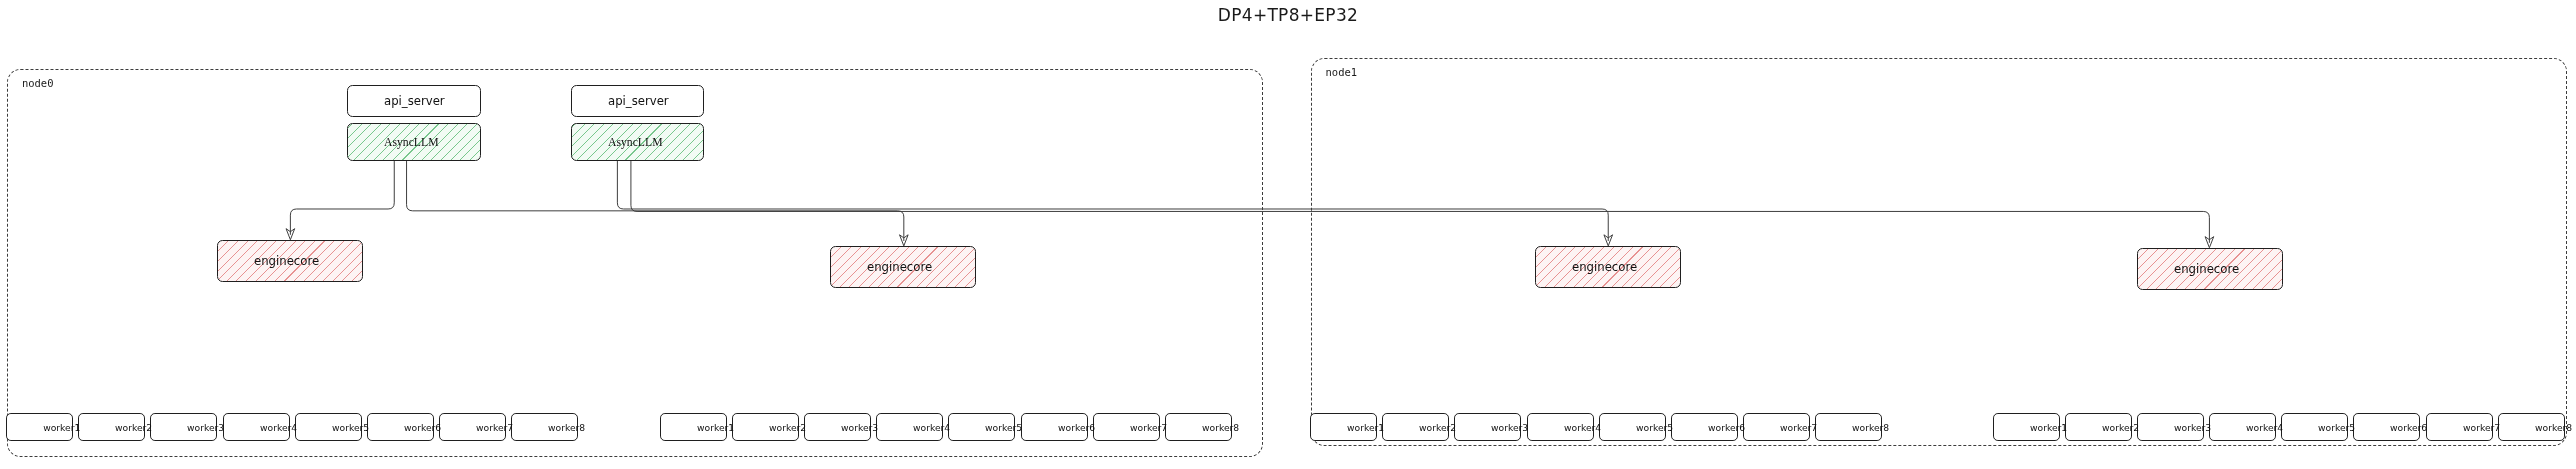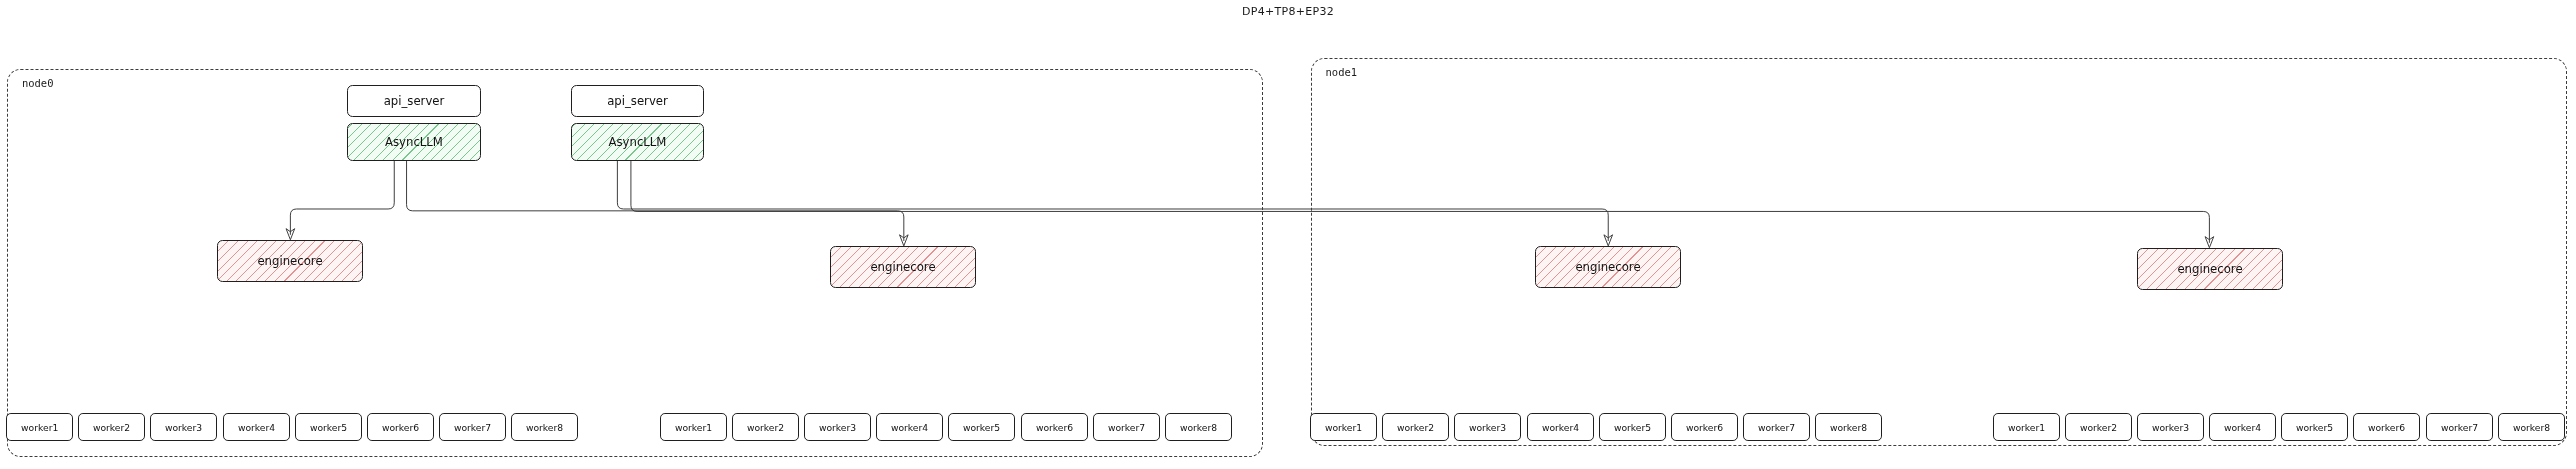"DP4+TP8+EP32" #diagram-title { font-size: 11px -> 17px }
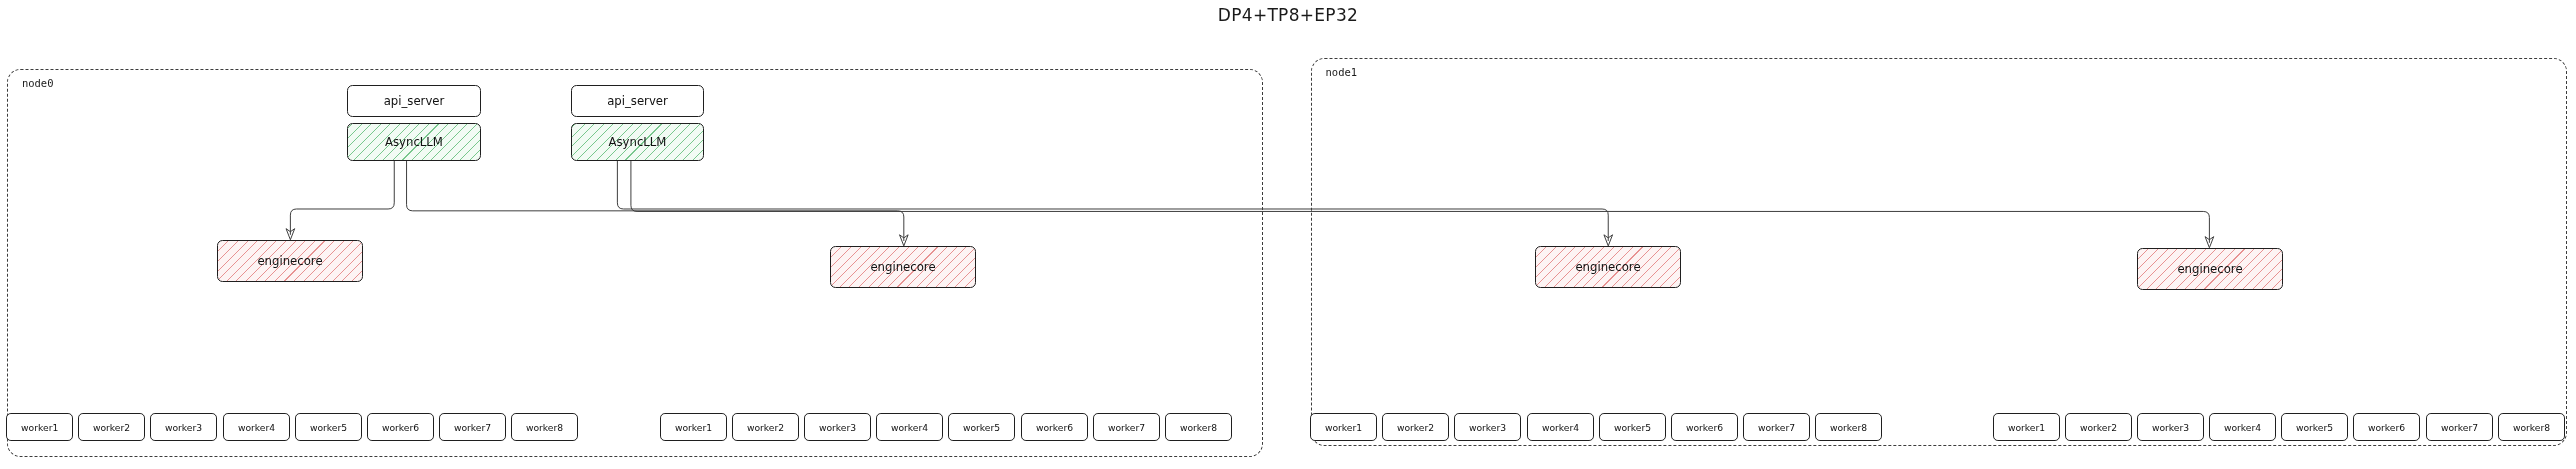"api_server" .nbox { justify-content: center -> none; padding-left: none -> 36px }
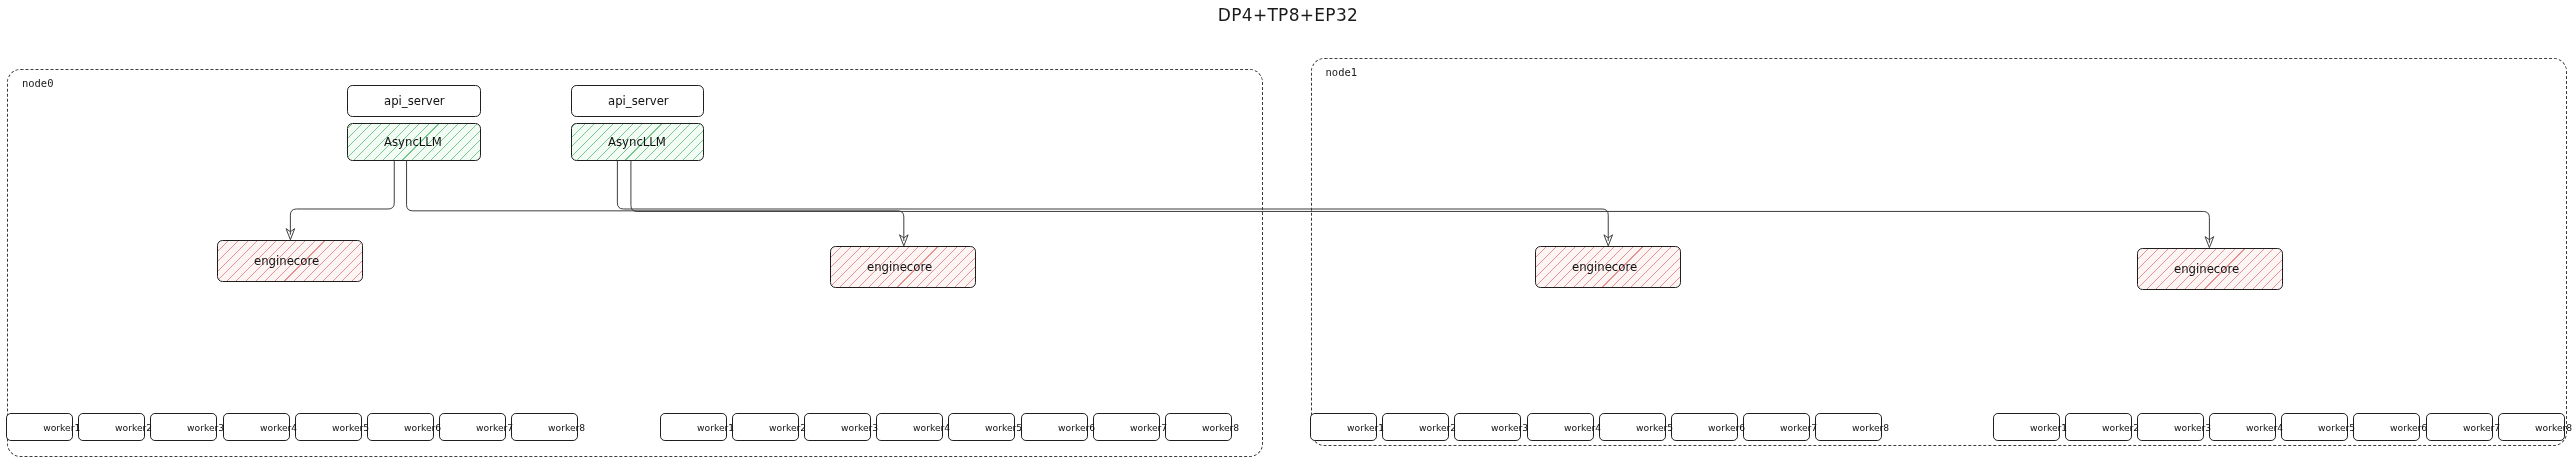"AsyncLLM" .box-asyncllm { font-family: none -> Liberation Serif, serif }
